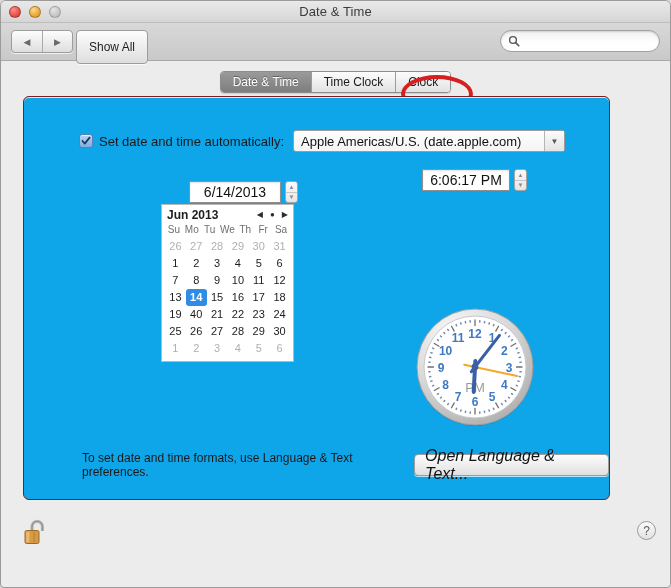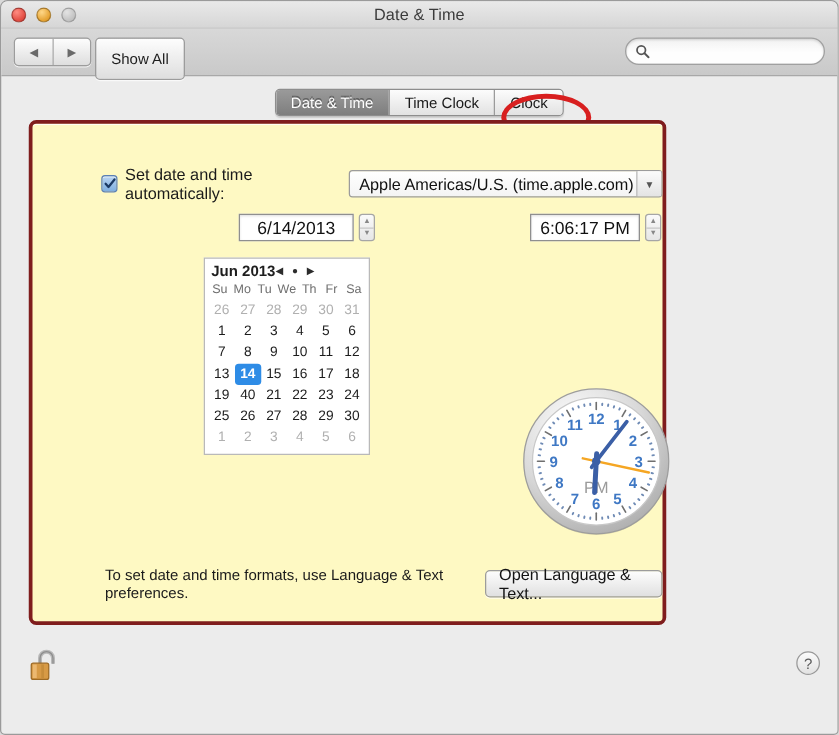"Set date and time automatically:" #content { background: #fef9c3 -> #0ea5e9; border: 3px solid #7f1d1d -> 1px solid #7f1d1d; width: 510px -> 587px }
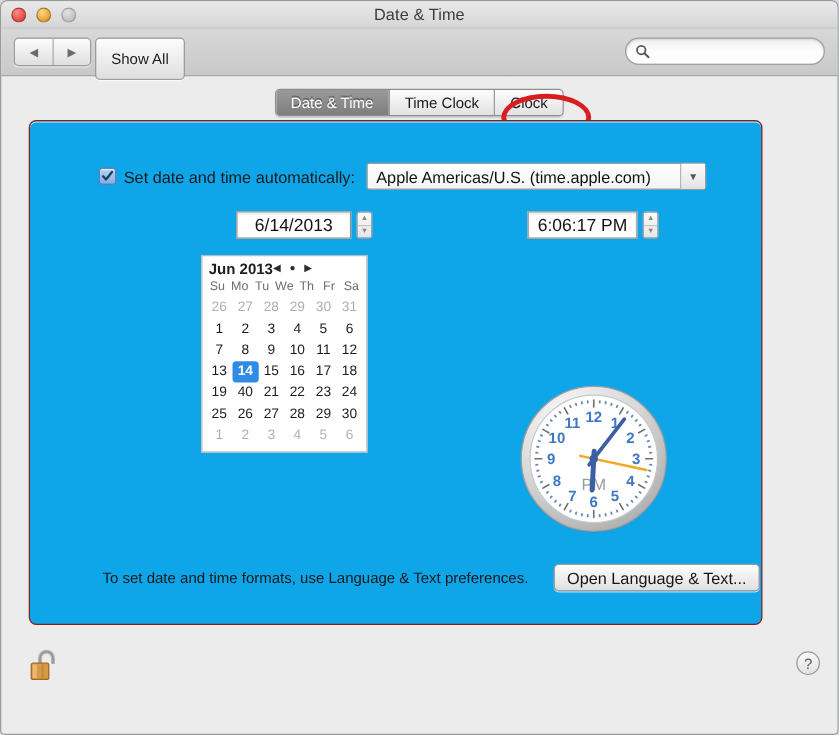"Apple Americas/U.S. (time.apple.com)" div { text: time.apple.com -> date.apple.com }
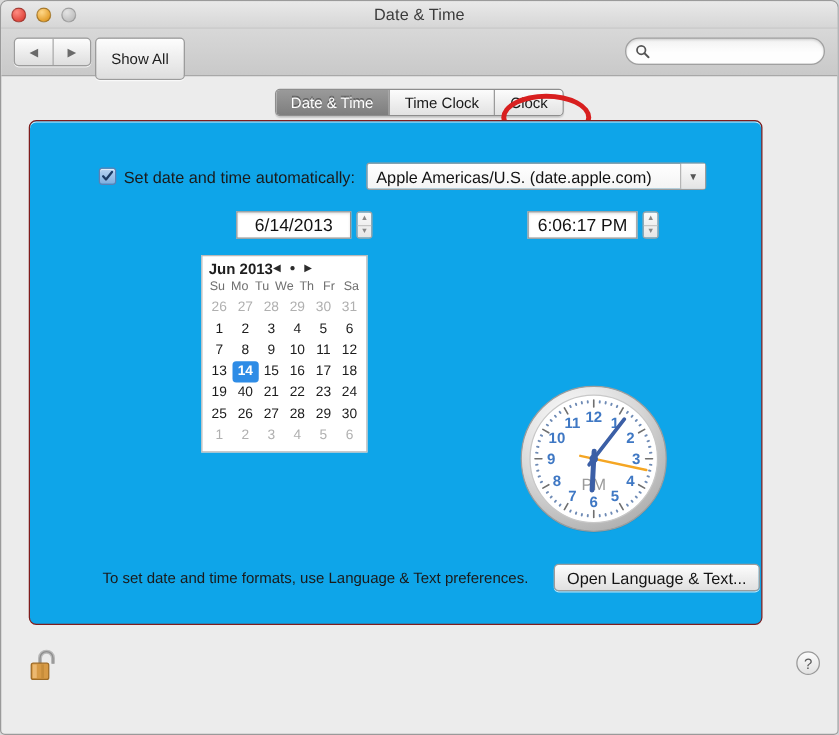"6/14/2013" #date-group { top: 72px -> 84px }
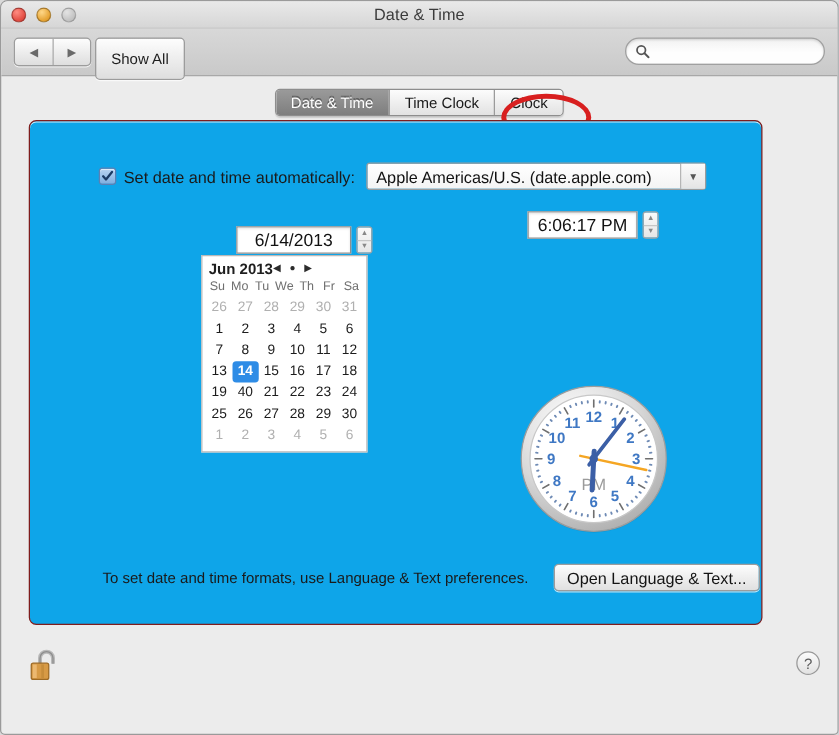"Jun 2013" #cal-head { justify-content: flex-start -> space-between }
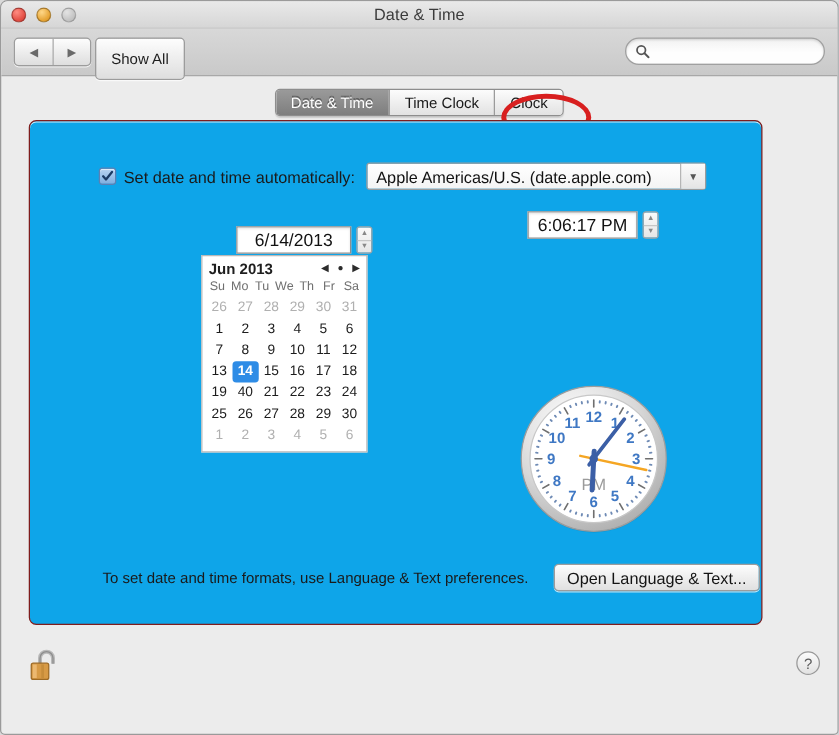"Open Language & Text..." #open-lang-btn { font-size: 13px -> 16px; font-style: none -> italic; margin-left: 20px -> 0 }
